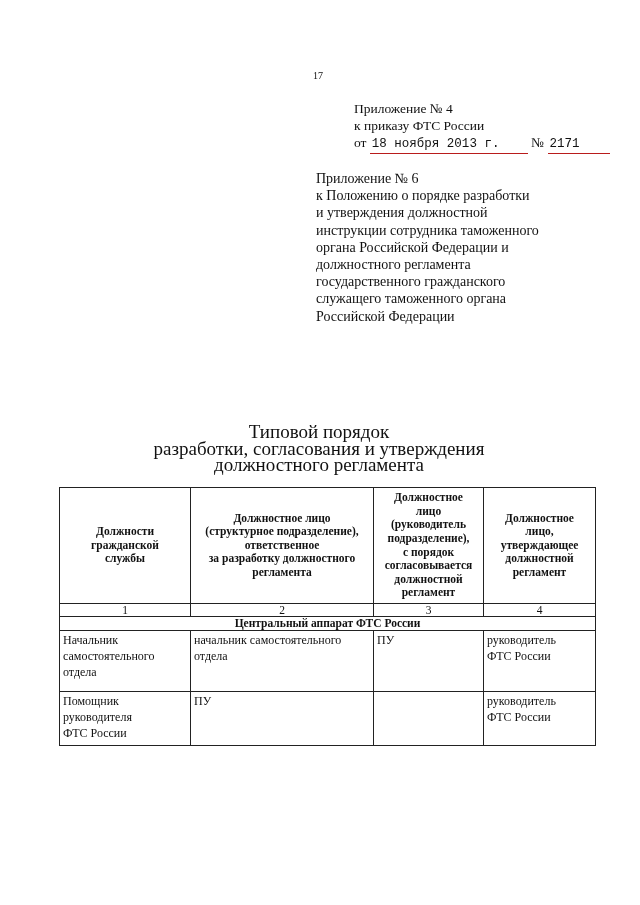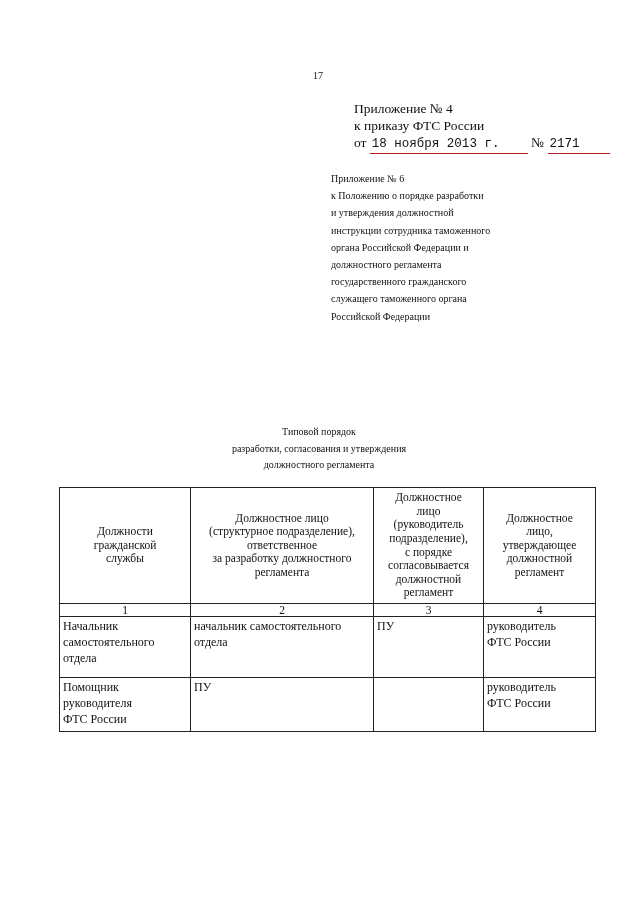"Приложение № 6" .app6 { font-size: 10px -> 14px; left: 331px -> 316px }
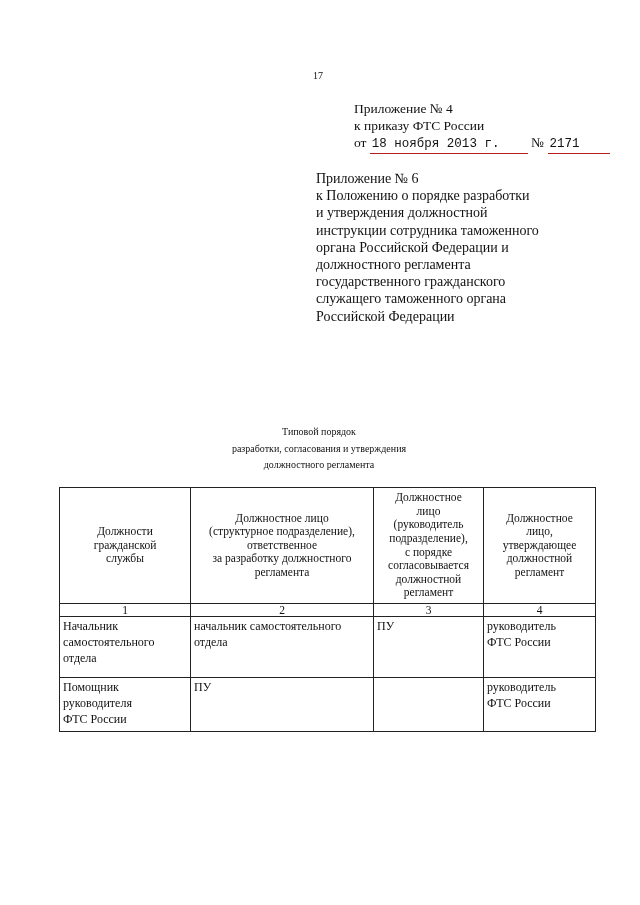"Типовой порядок" .title { font-size: 10px -> 19px }
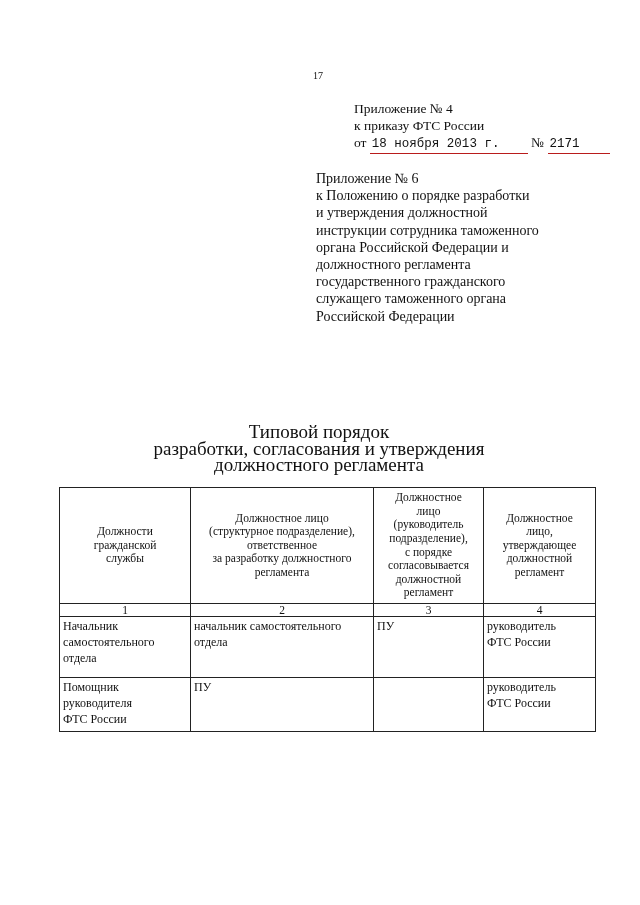"Должностное" table.reg .hdr td { font-weight: normal -> bold }
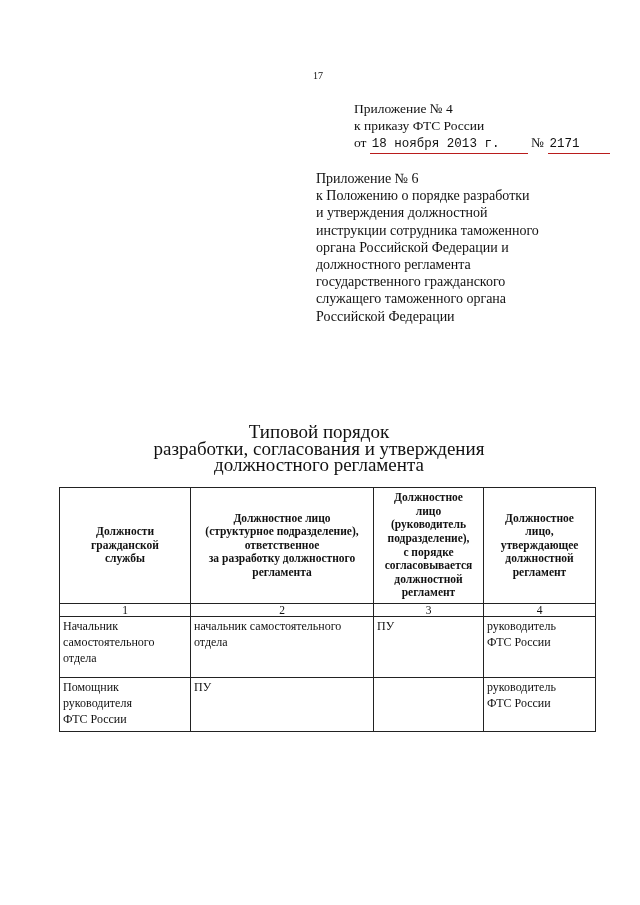"с порядке" div { text: порядке -> порядок }
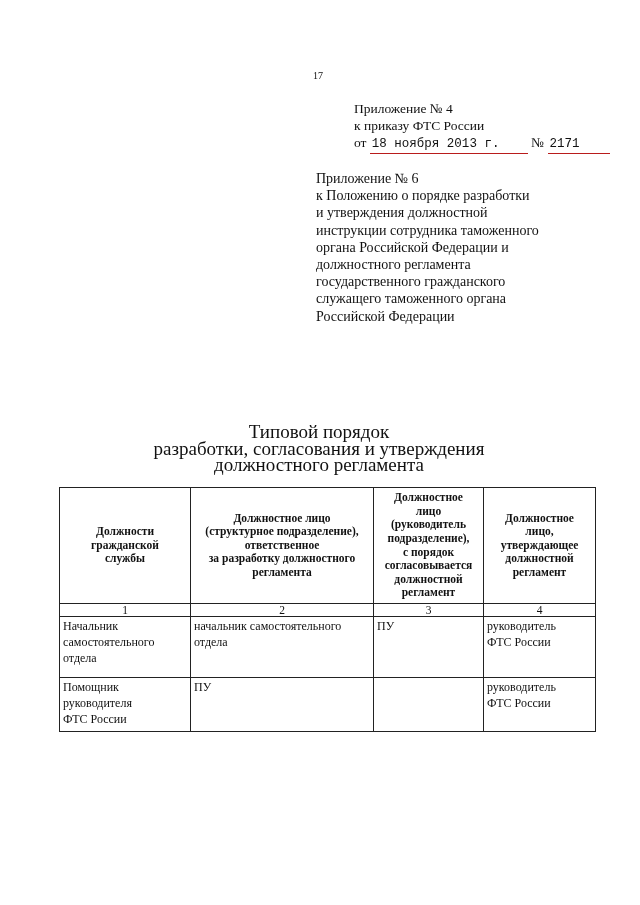"Центральный аппарат ФТС России" tr.section { html: none -> <tr> <td>Центральный аппарат ФТС России</td> </tr> }
